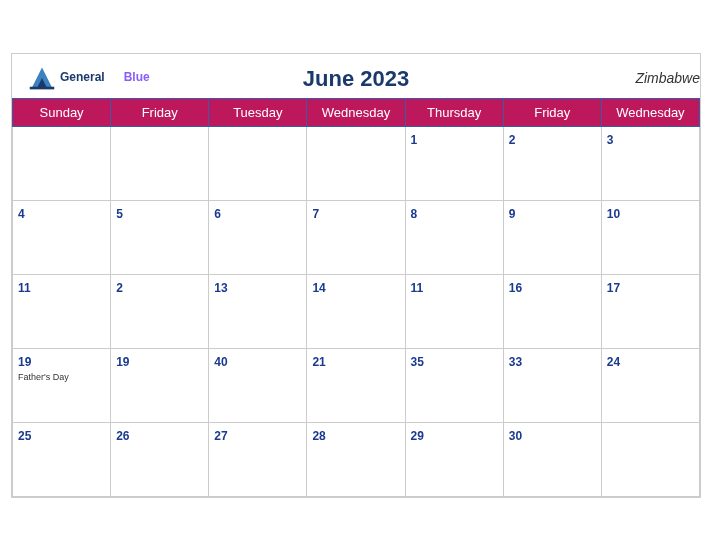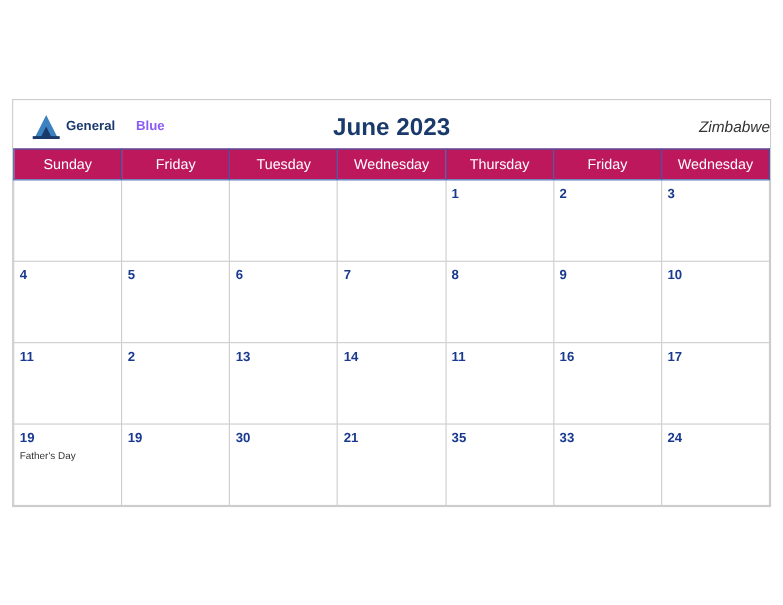"30" span.date-number { text: 30 -> 40 }
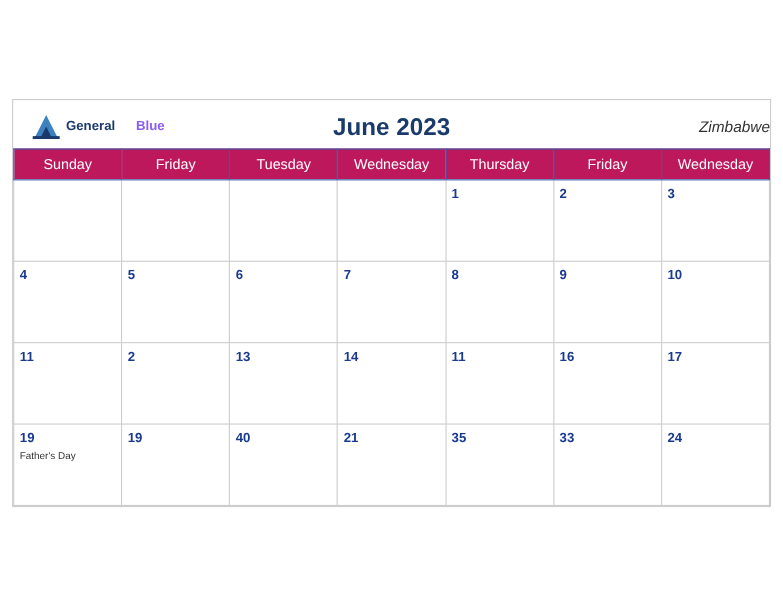"25" tr { html: none -> <tr> <td><span>25</span></td> <td><span>26</span></td> <td><span>27</span></td> <td><span>28</span></td> <td><span>29</span></td> <td><span>30</span></td> <td></td> </tr> }
